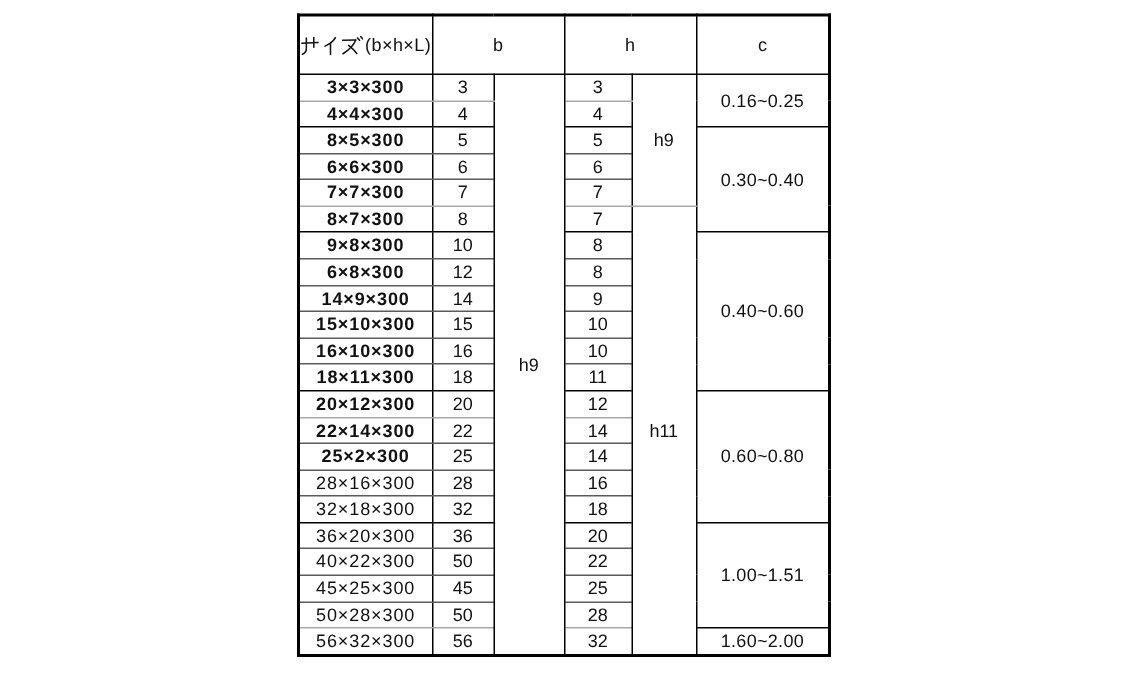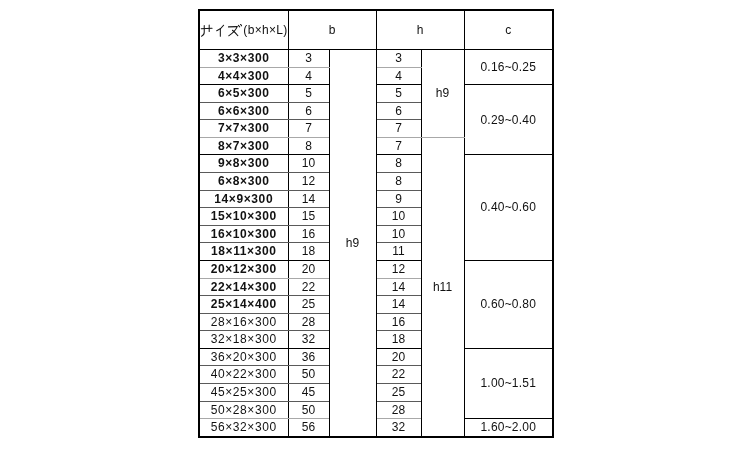"6×5×300" td.size-cell { text: 6 -> 8 }
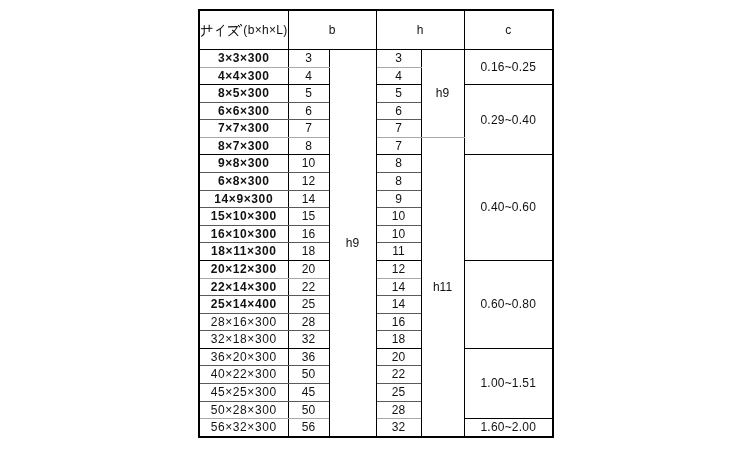"0.29~0.40" td.c-cell { text: 0.29 -> 0.30 }
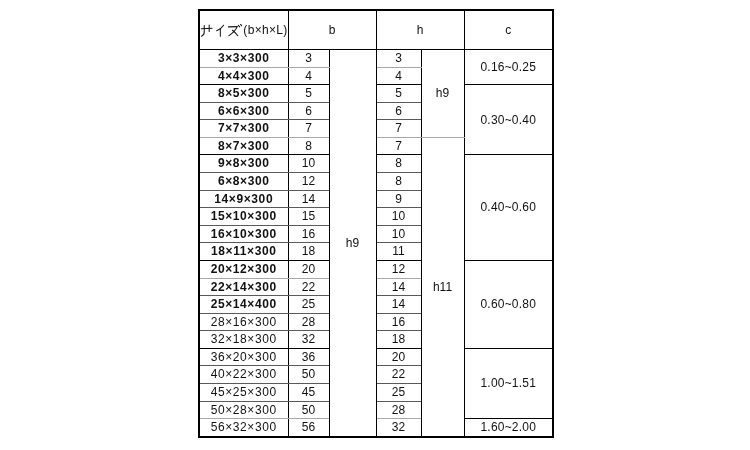"25×14×400" td.size-cell { text: 14×400 -> 2×300 }
